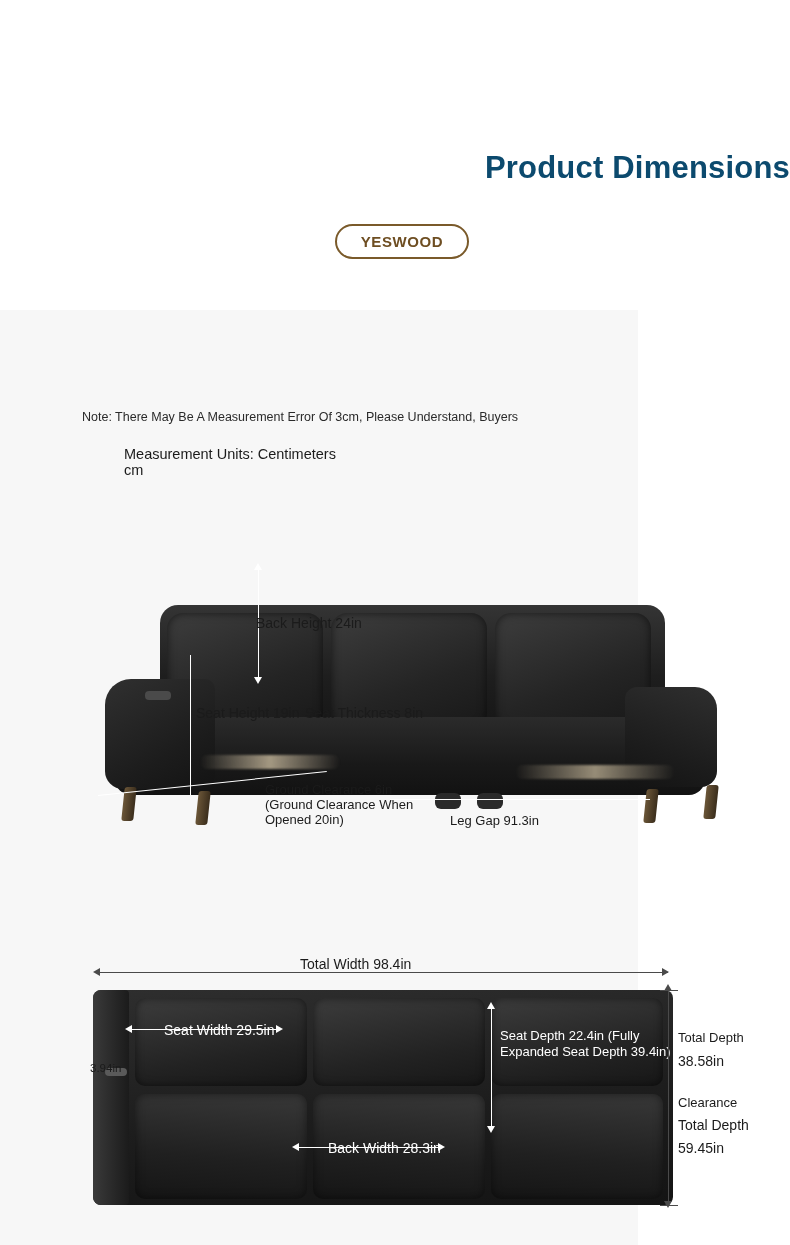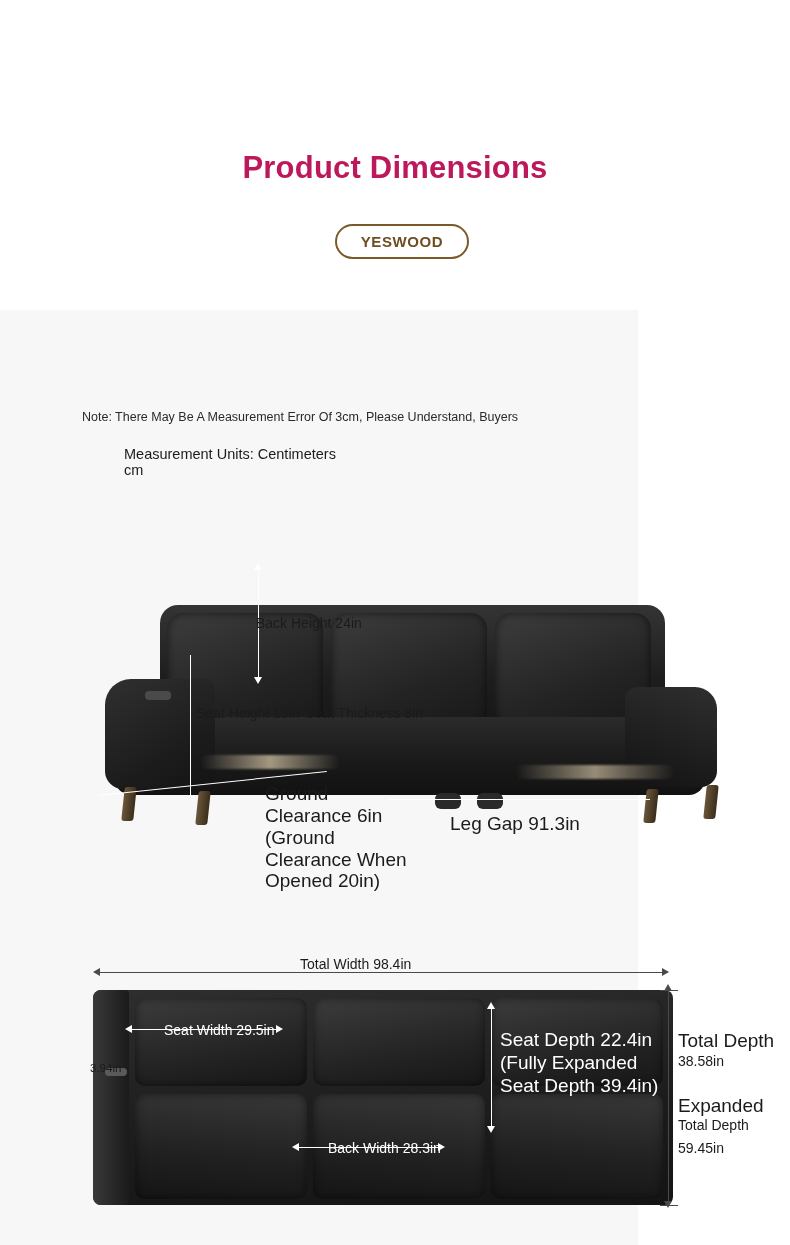"Product Dimensions" .title { color: #be185d -> #0c4a6e; text-align: center -> right }
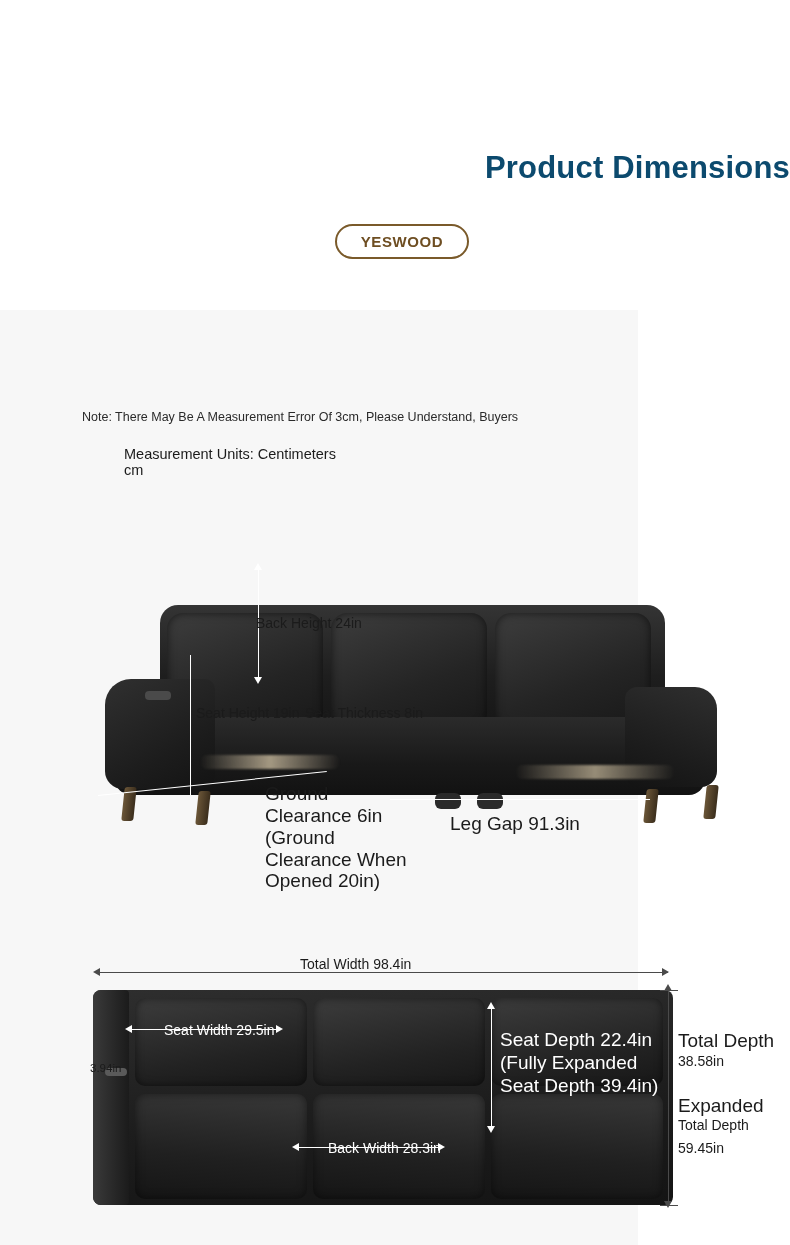"Ground Clearance 6in (Ground Clearance" .mlabel.big { font-size: 19px -> 13px }
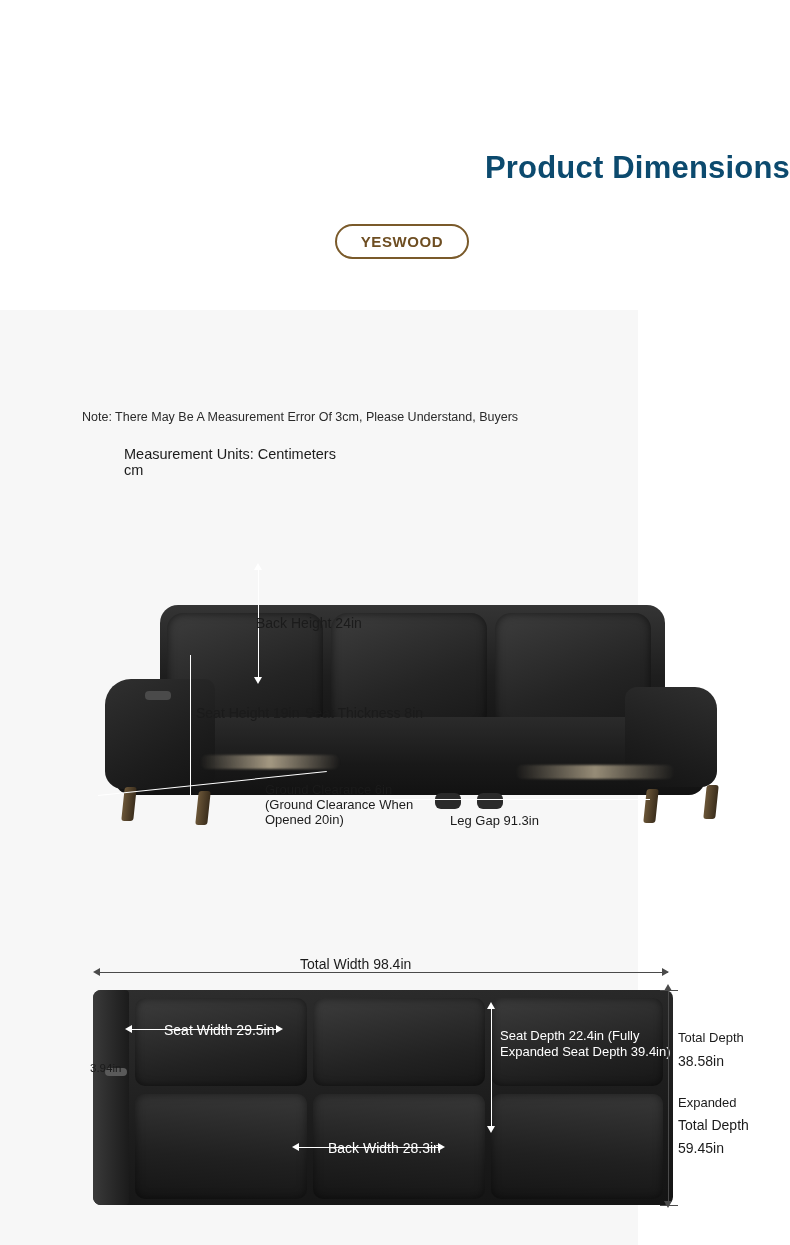"Expanded" div.mlabel { text: Expanded -> Clearance }
